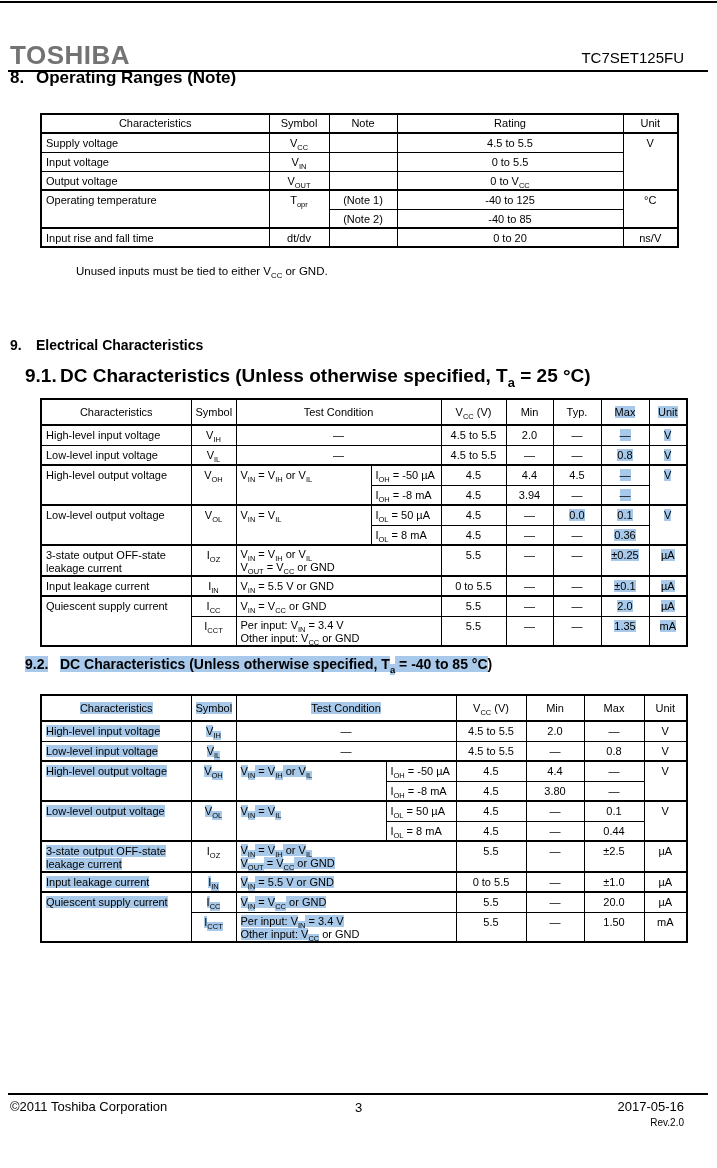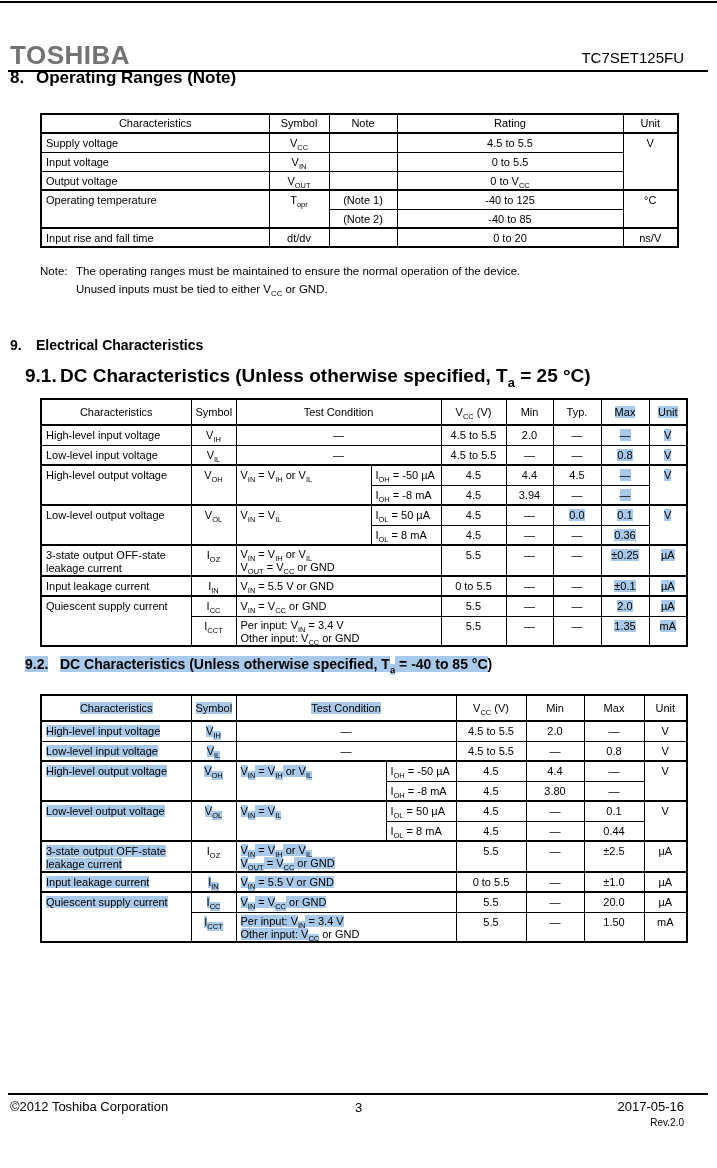"Note:" div.note-flex { html: <div> <span>Note:</span> <span>The operating ranges must be maintained to ensure the normal operation of the device.</span> </div> -> none }
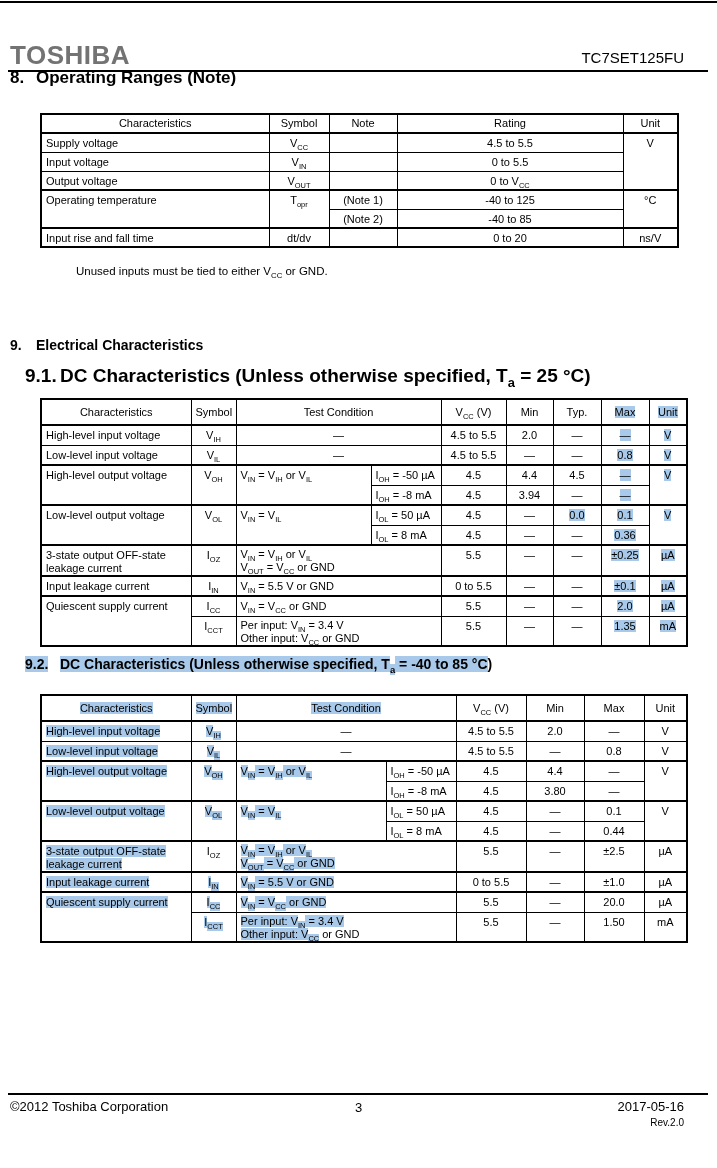"©2012 Toshiba Corporation" div.abs { text: 2012 -> 2011 }
